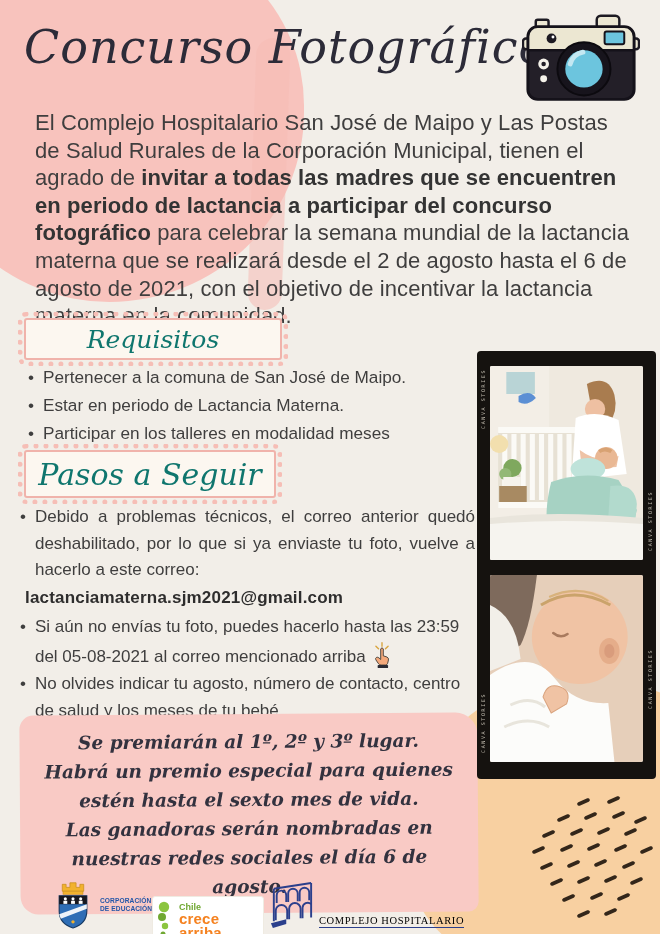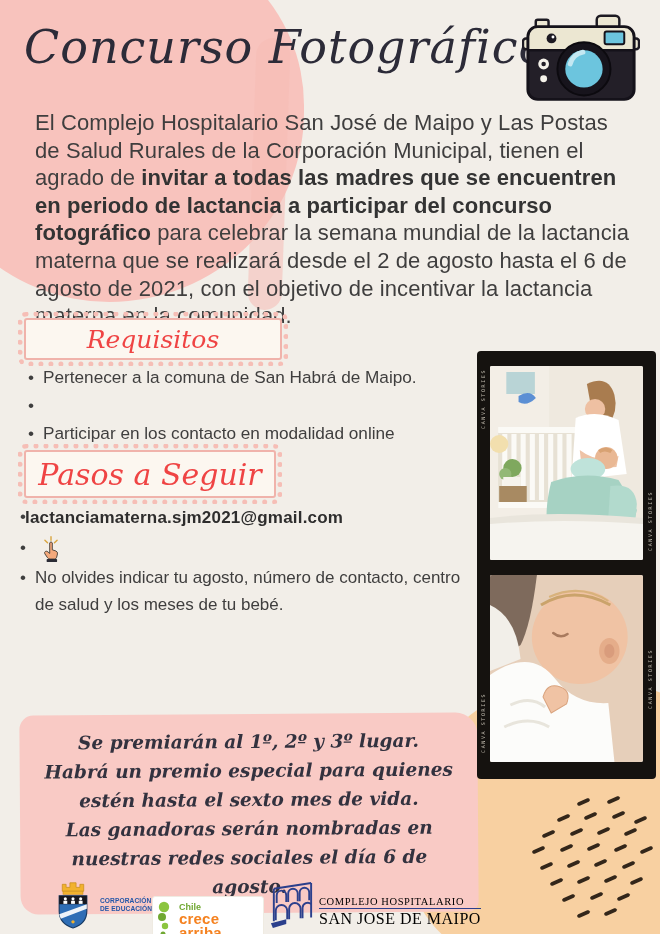"Requisitos" .badge .script { color: #ef4444 -> #0f766e }
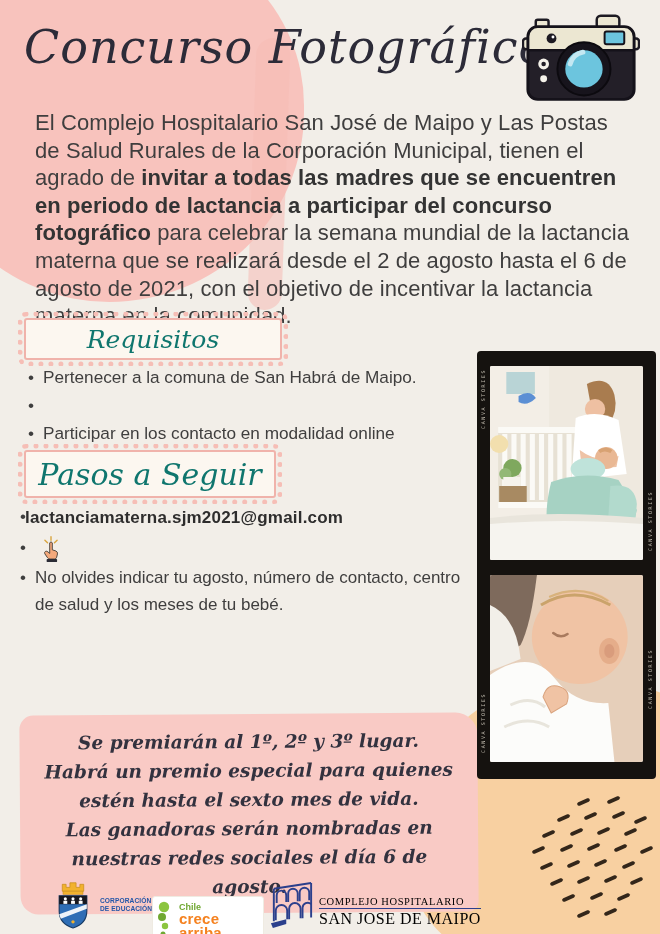"Pertenecer a la comuna de" span { text: Habrá -> José }
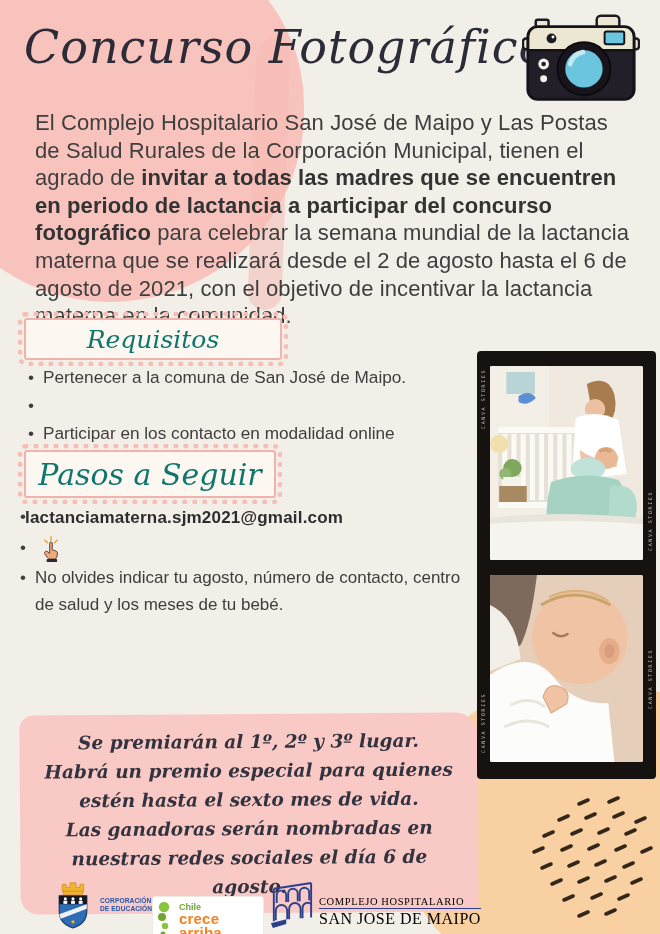"Estar en periodo de Lactancia" span { html: none -> <span>Estar en periodo de Lactancia Materna.</span> }
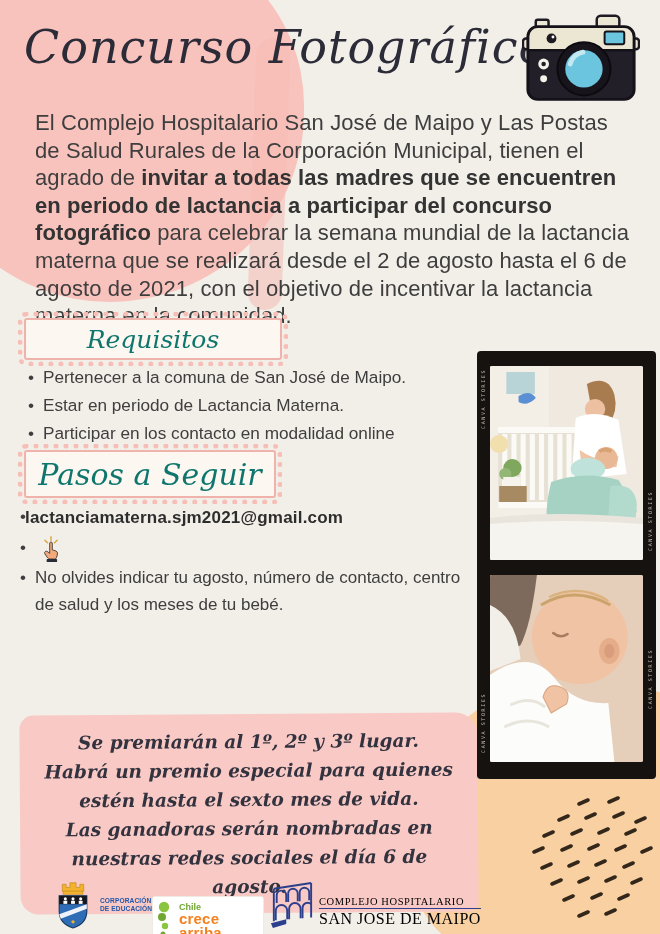"Participar en los contacto en" span { text: contacto en modalidad online -> talleres en modalidad meses }
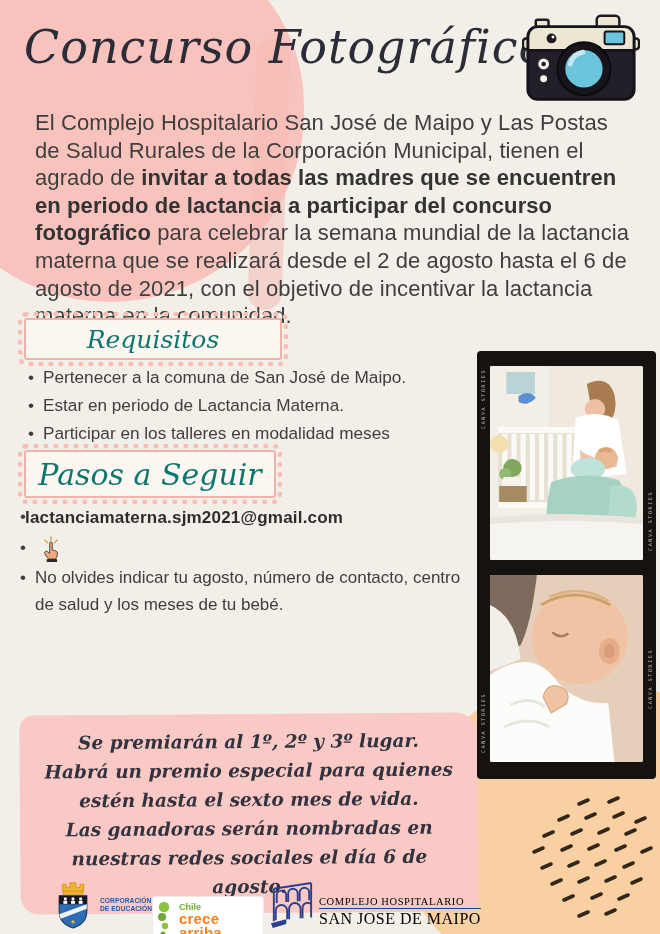"Debido a problemas técnicos, el" span.just { html: none -> <span>Debido a problemas técnicos, el correo anterior quedó deshabilitado, por lo que si ya enviaste tu foto, vuelve a hacerlo a este correo:</span> }
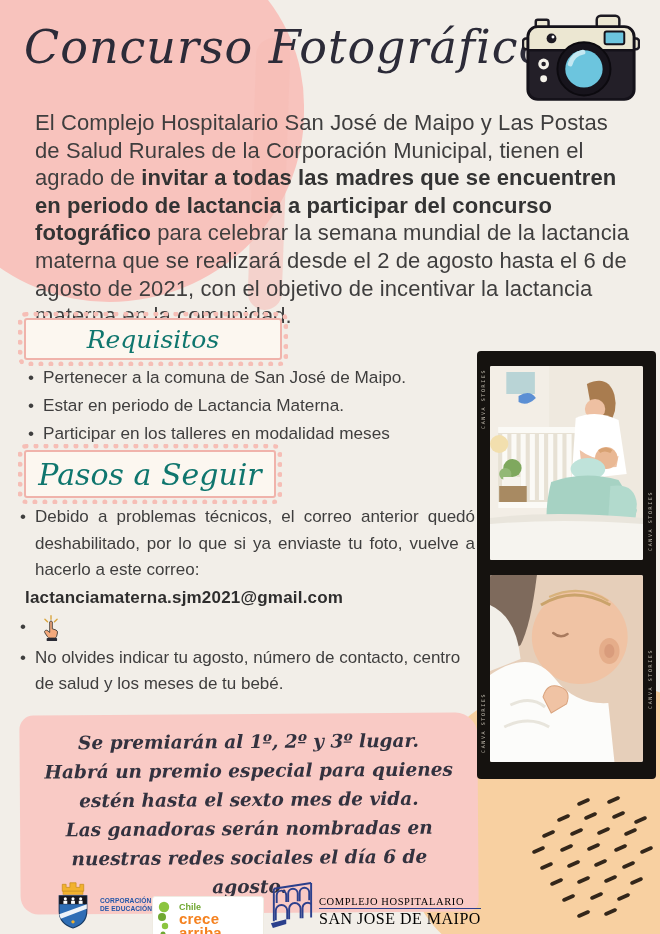"Si aún no envías tu" span { html: none -> <span>Si aún no envías tu foto, puedes hacerlo hasta las 23:59 del 05-08-2021 al correo mencionado arriba</span> }
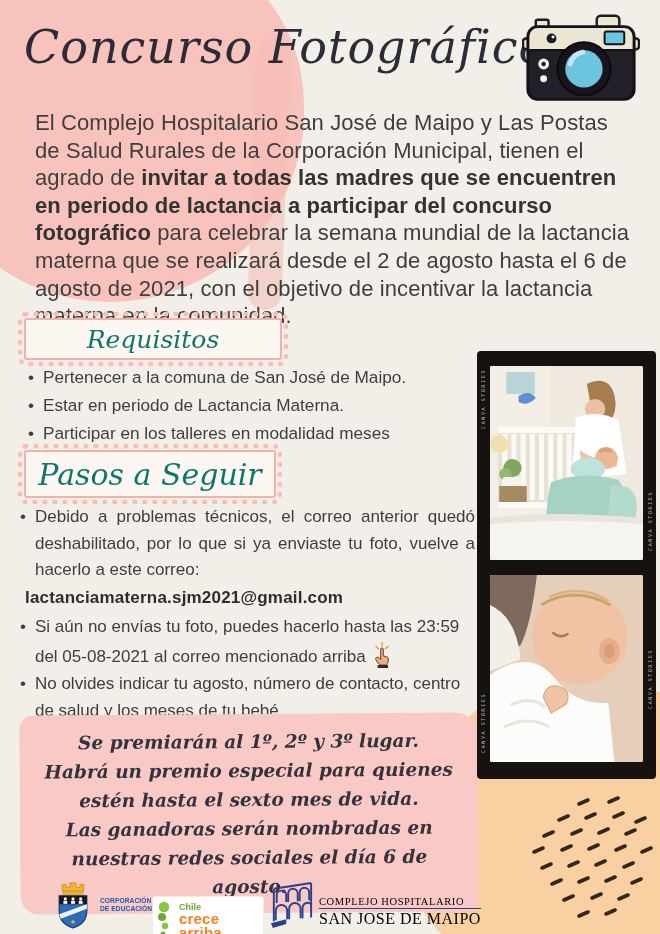"SAN JOSE DE MAIPO" div.chsjm-l2 { html: <div>SAN JOSE DE MAIPO</div> -> none }
